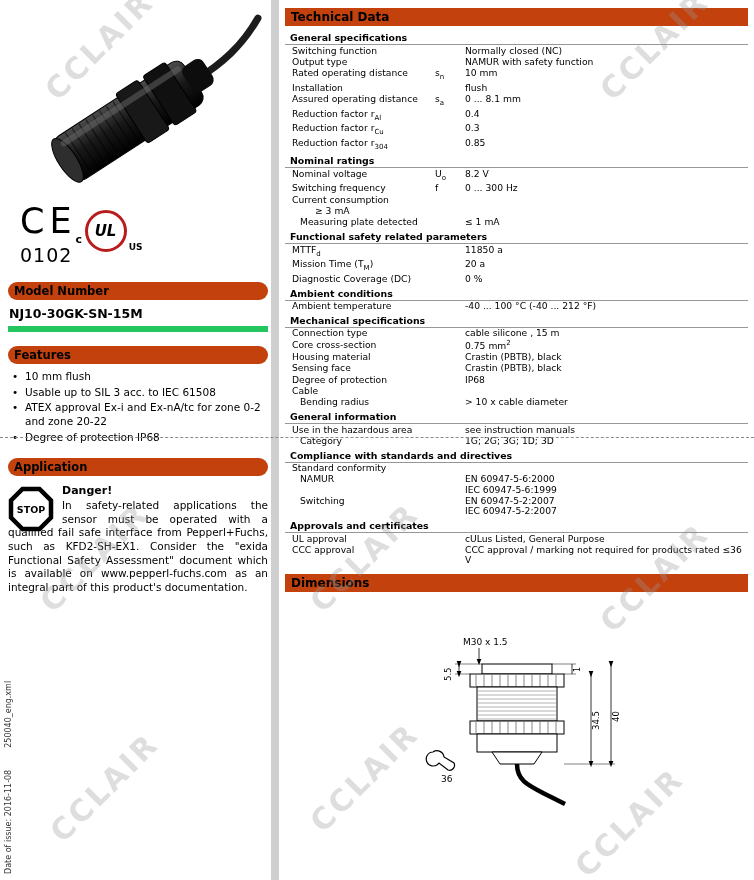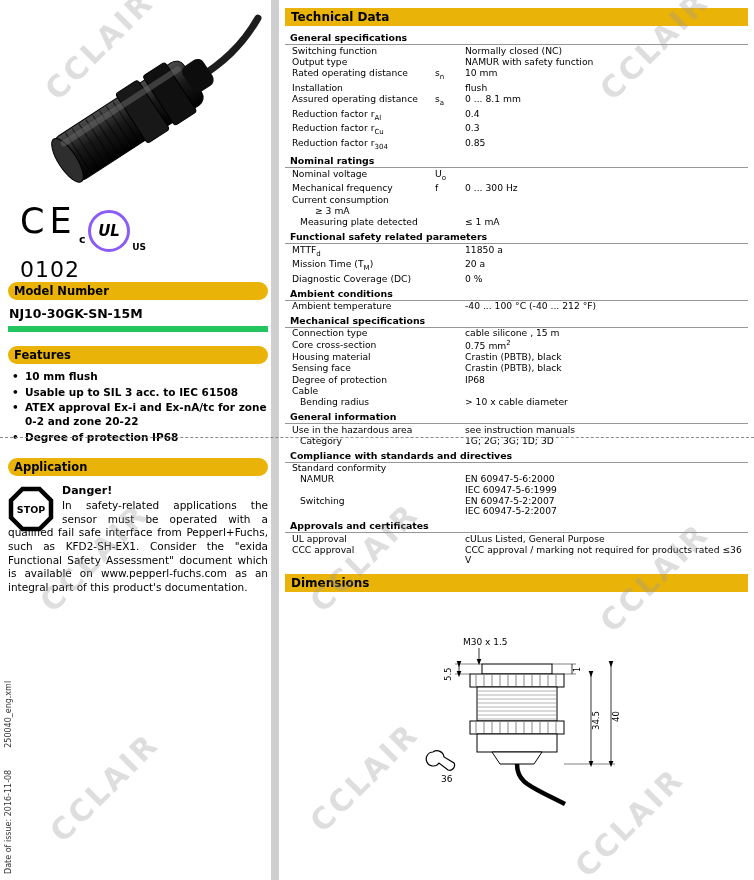"Technical Data" .bar { background: #eab308 -> #c2410c }
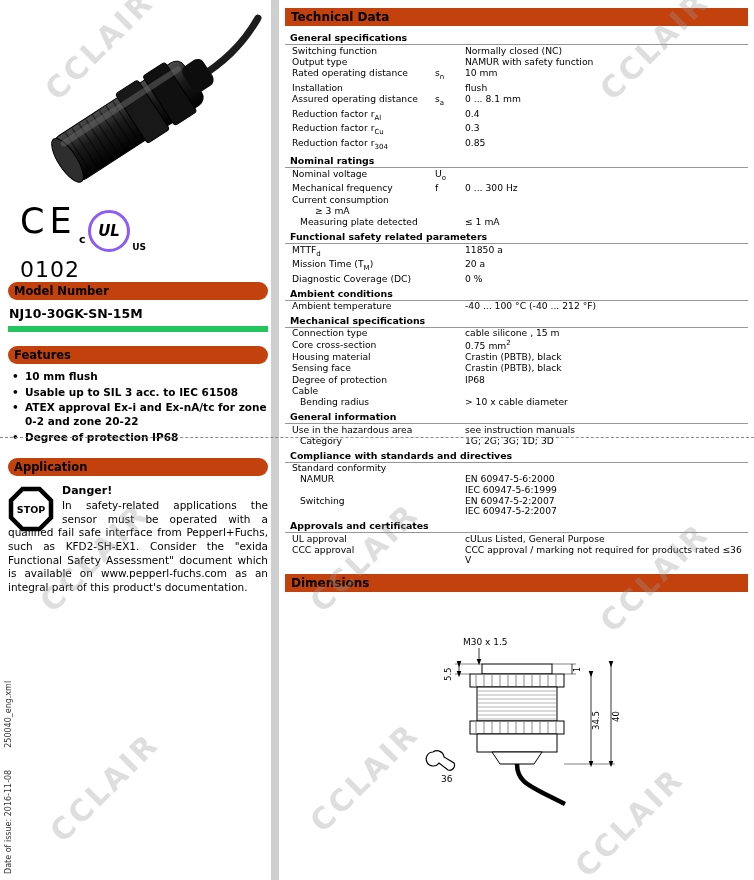"8.2 V" div.td-value { html: none -> <div>8.2 V</div> }
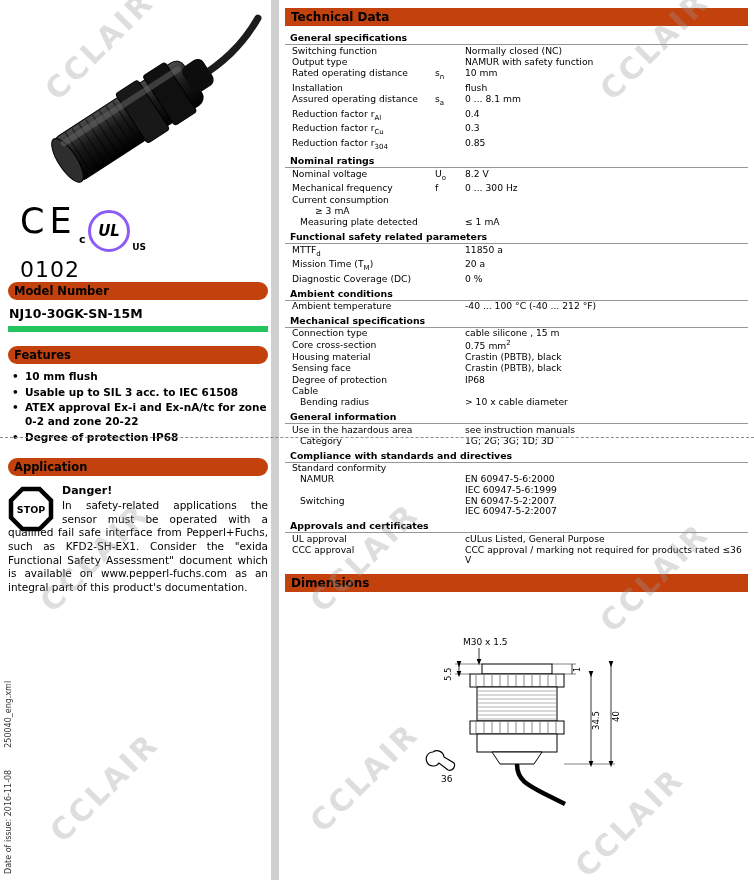"Mechanical frequency" div.td-label { text: Mechanical -> Switching }
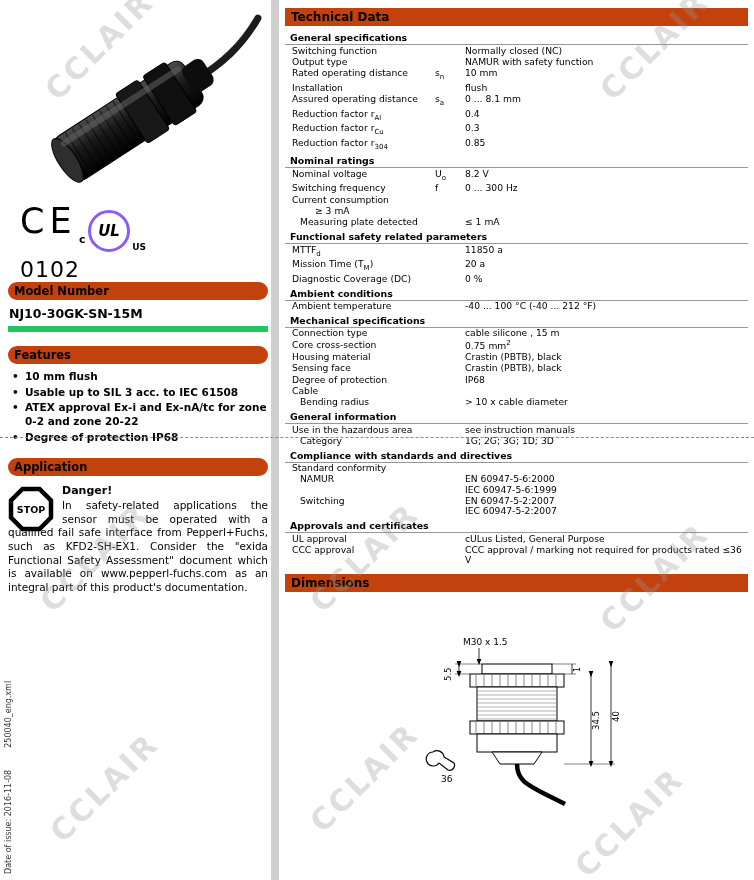"UL" .ul-circle { border: 3px solid #8b5cf6 -> 3px solid #b91c1c }
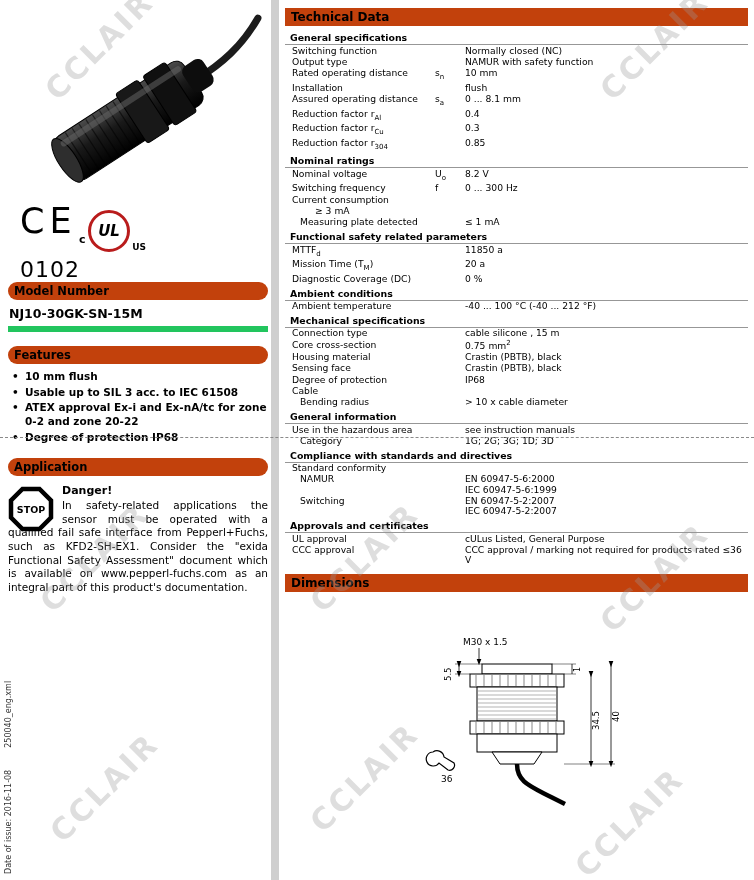"0102" .ce-number { font-size: 22px -> 19px; margin-top: 20px -> 7px }
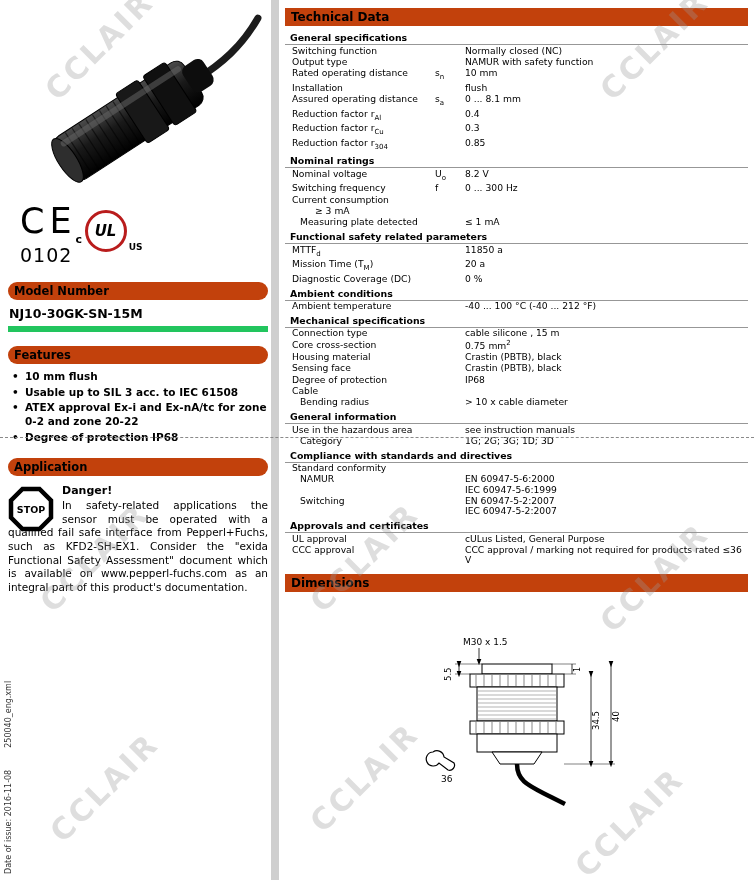"10 mm flush" .features li { font-weight: bold -> normal }
